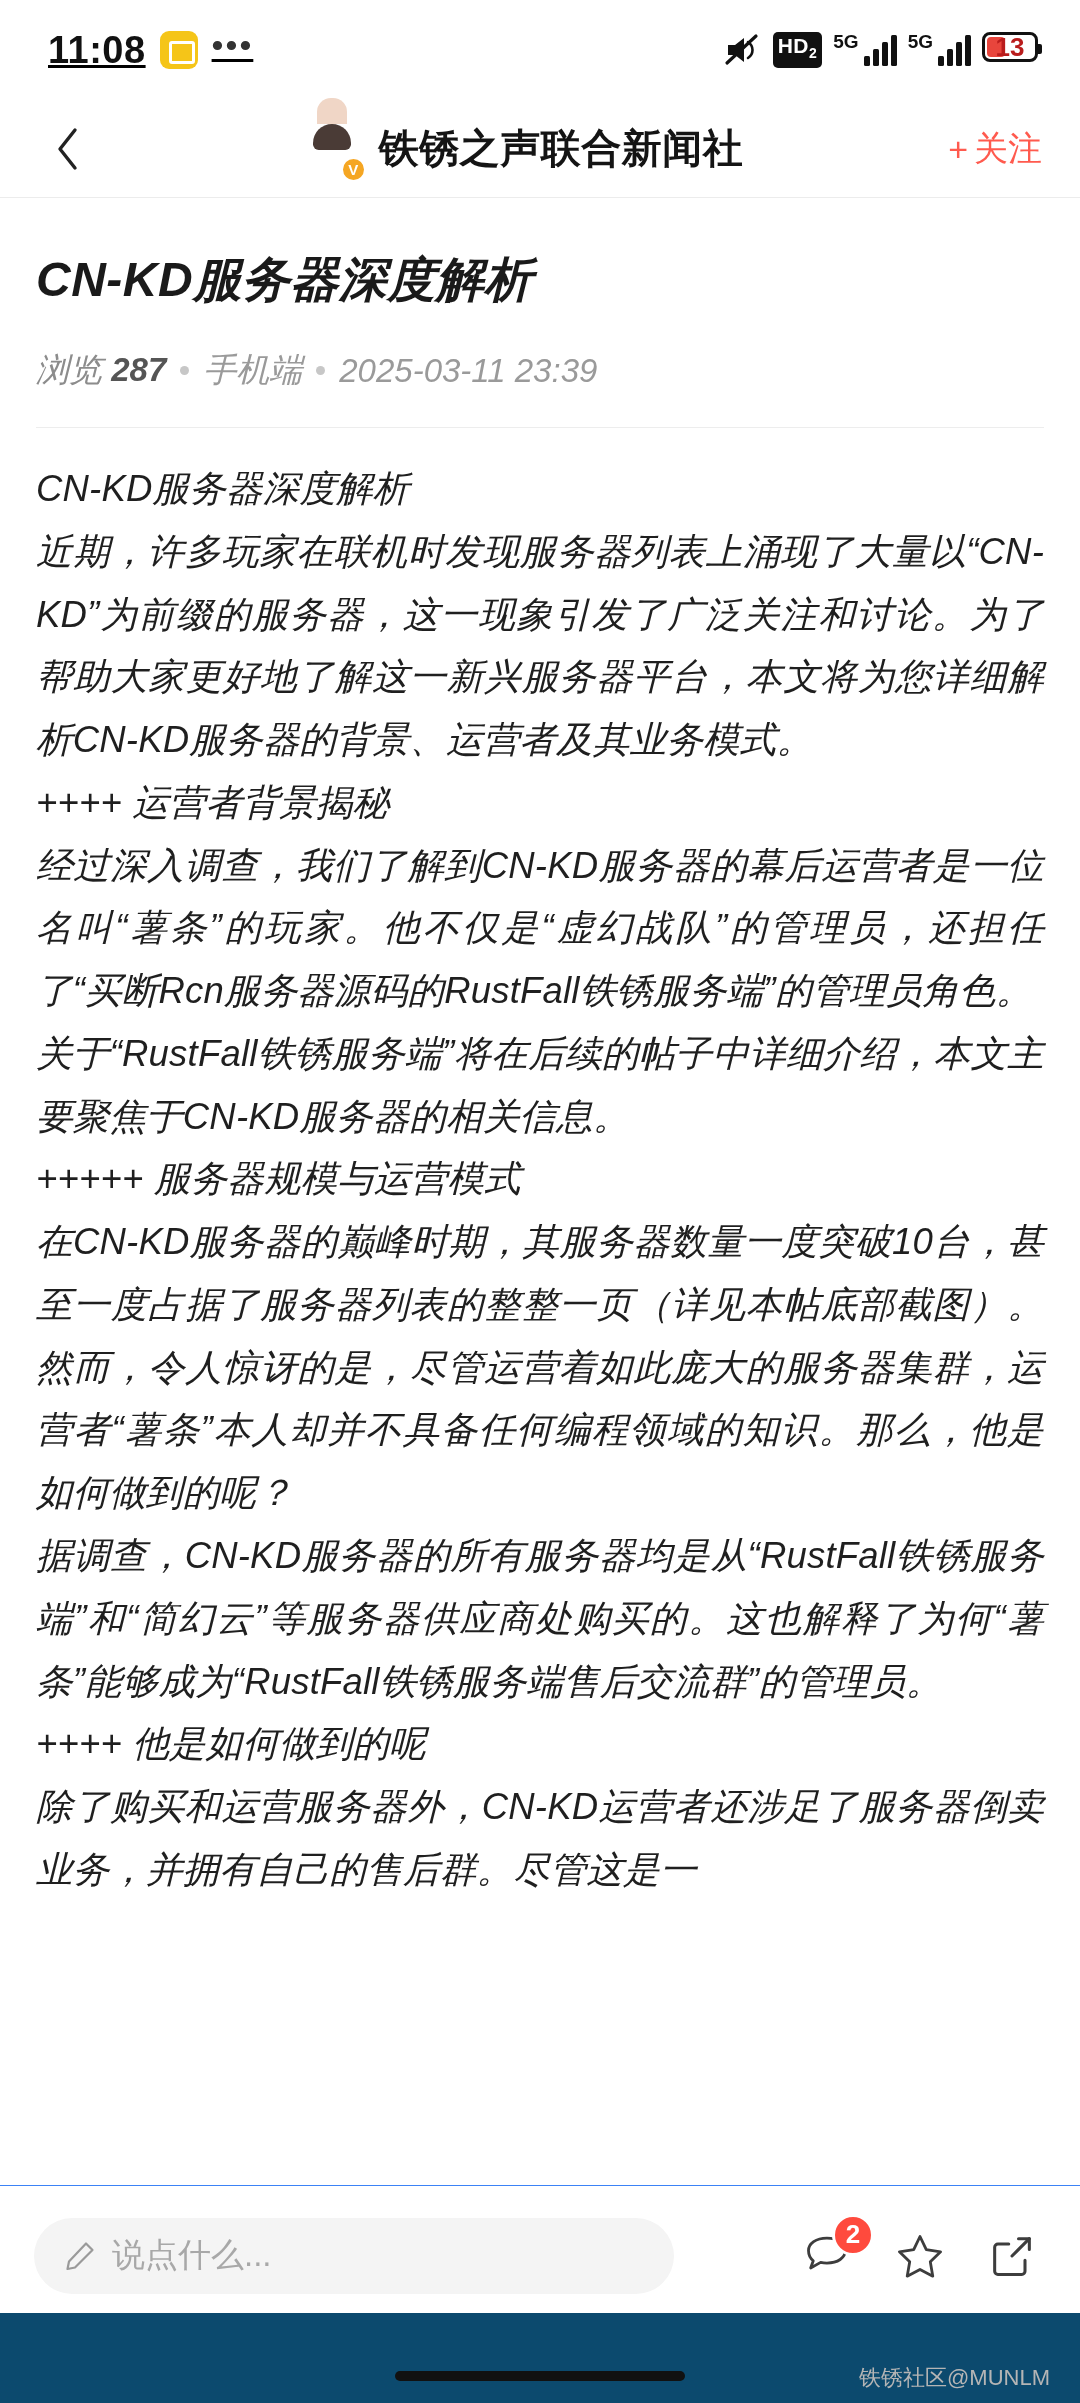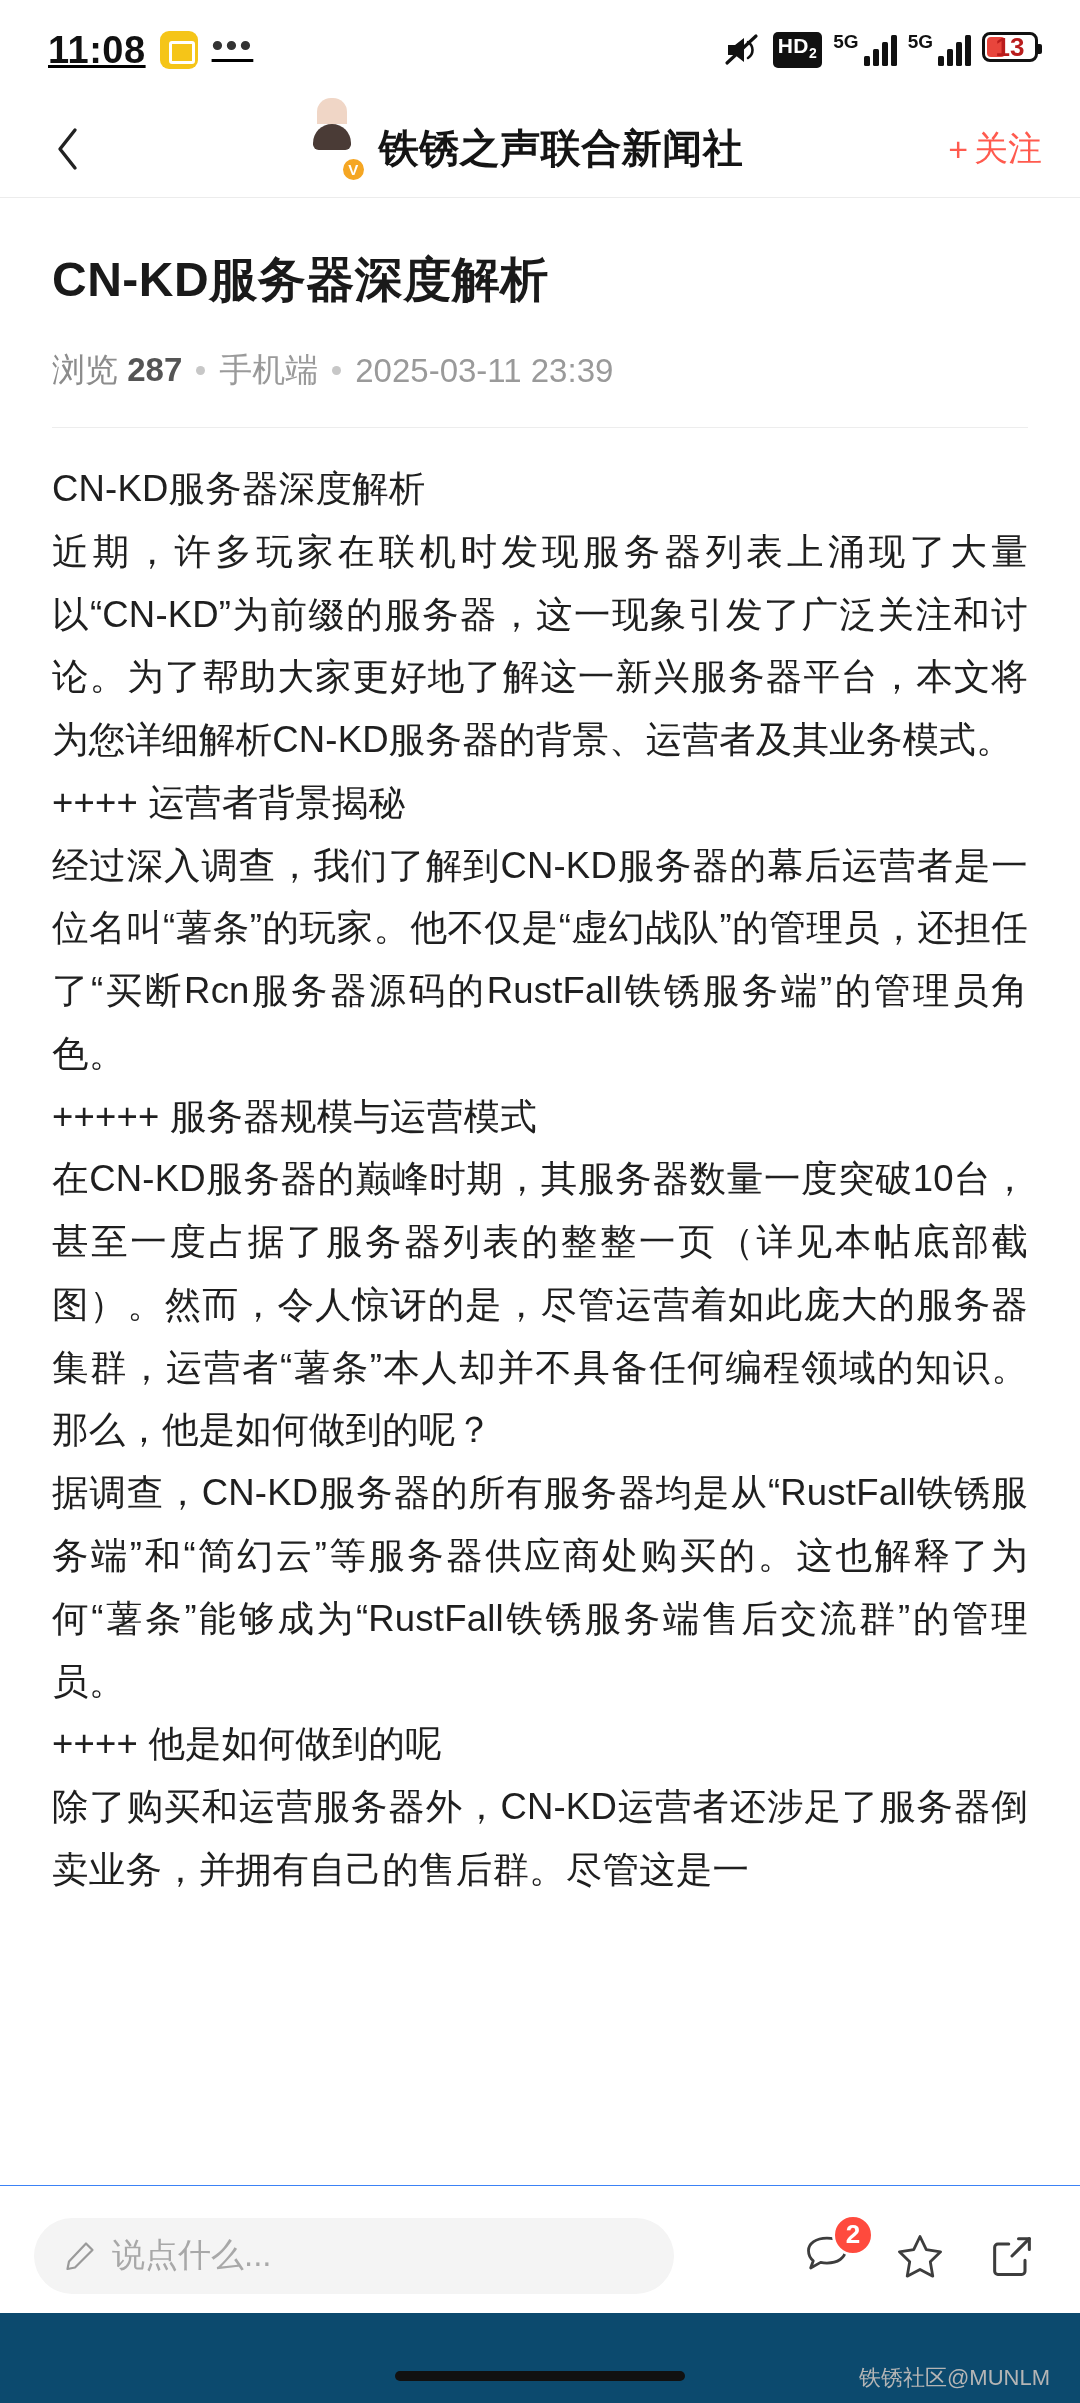"CN-KD服务器深度解析" .content { font-style: none -> italic; padding: 0 52px -> 0 36px }
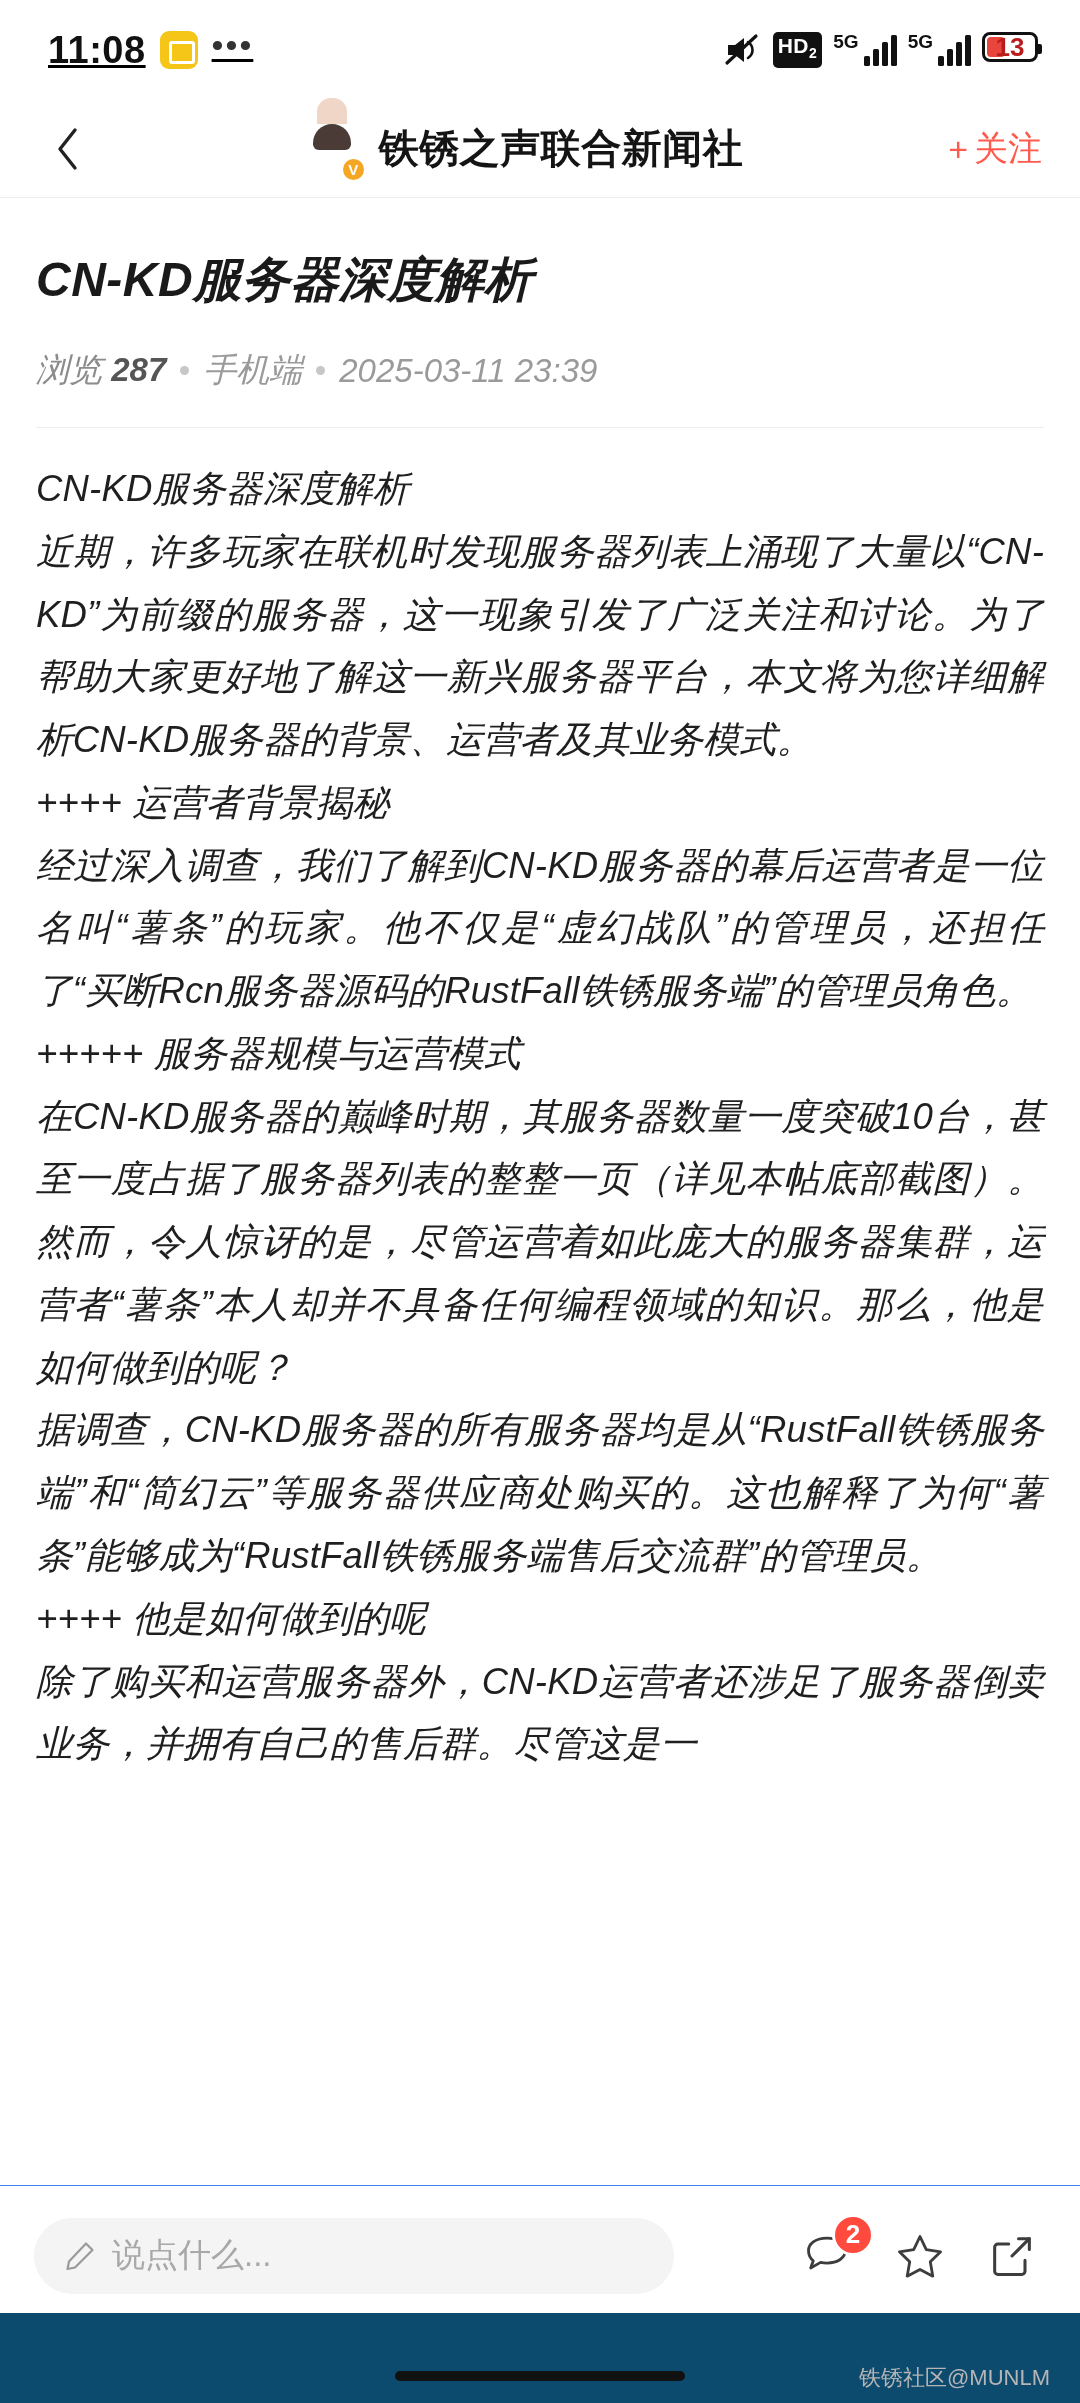"关于“RustFall铁锈服务端”将在后续的帖子中详细介绍，本文主要聚焦于CN-" p { html: none -> <p>关于“RustFall铁锈服务端”将在后续的帖子中详细介绍，本文主要聚焦于CN-KD服务器的相关信息。</p> }
